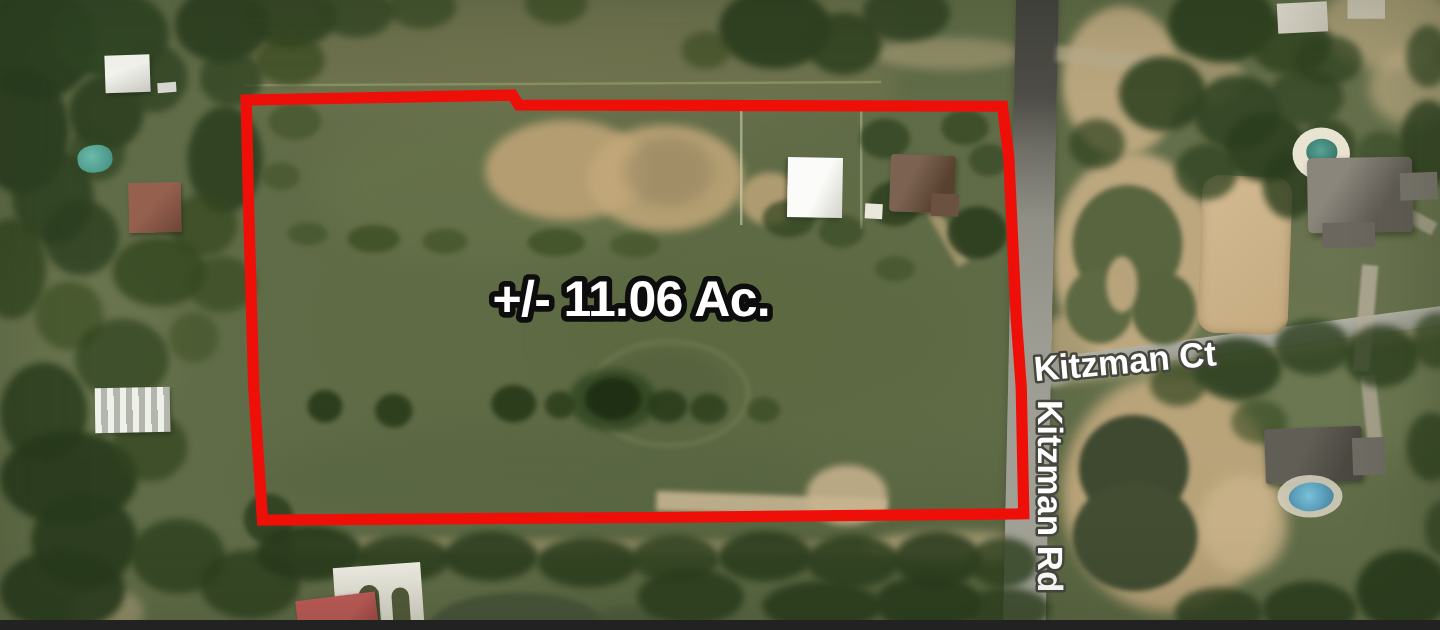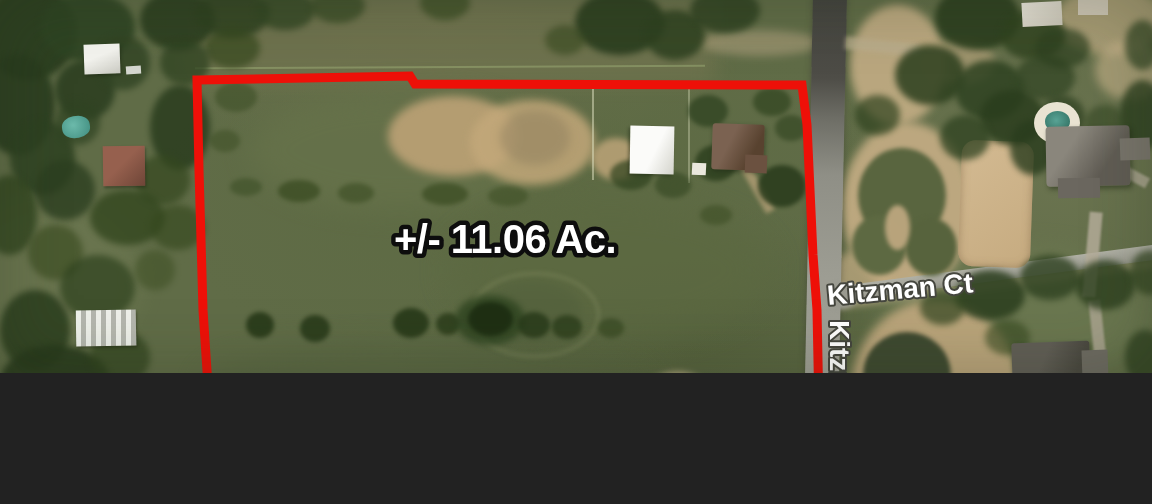"+/- 11.06 Ac." .map-canvas { height: 373px -> 496px }
